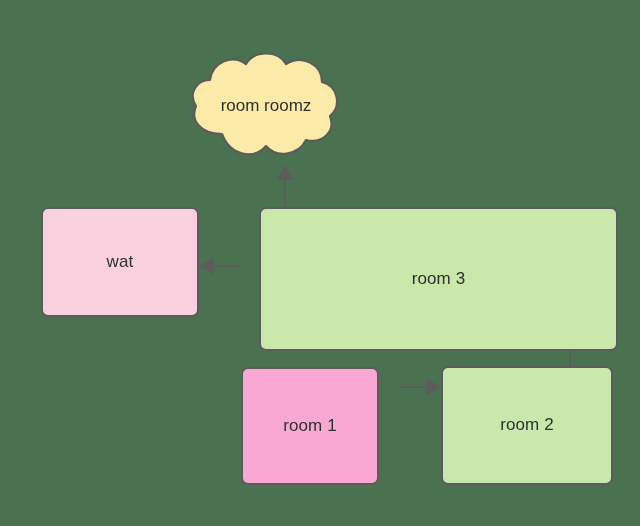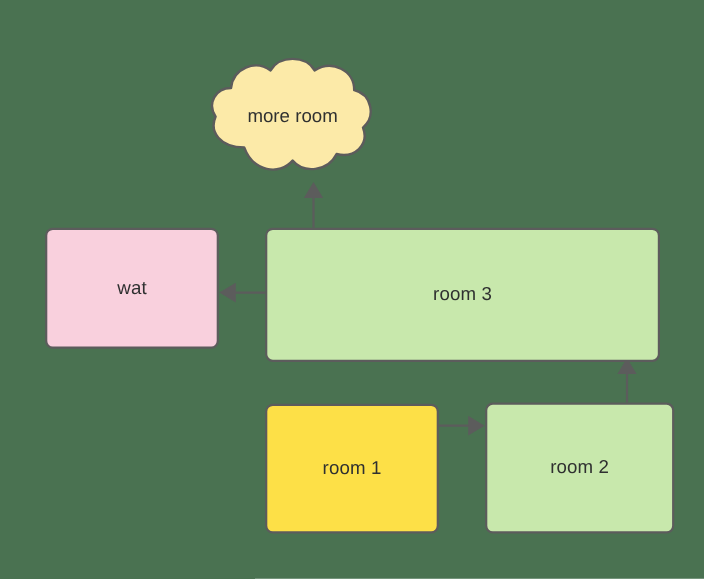"more room" div.cloud-label { text: more room -> room roomz }
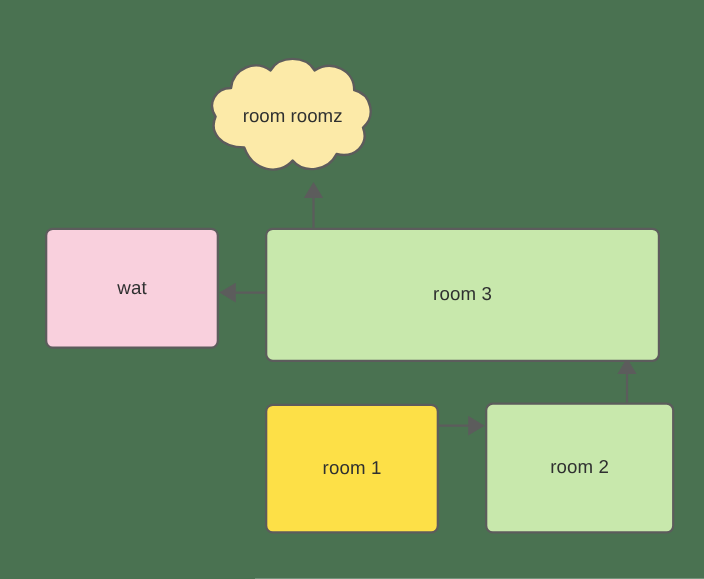"room 3" #node-room3 { height: 122px -> 144px; left: 241px -> 259px }
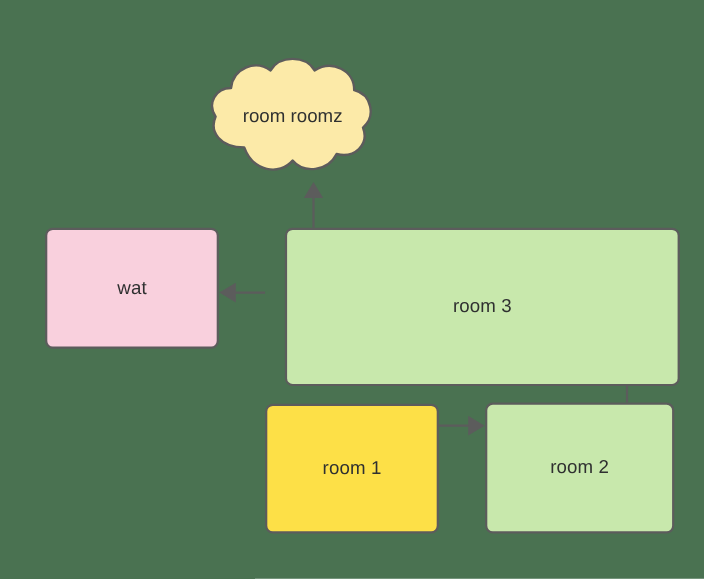"room 1" #node-room1 { background: #fde047 -> #f9a8d4; width: 158px -> 138px }
